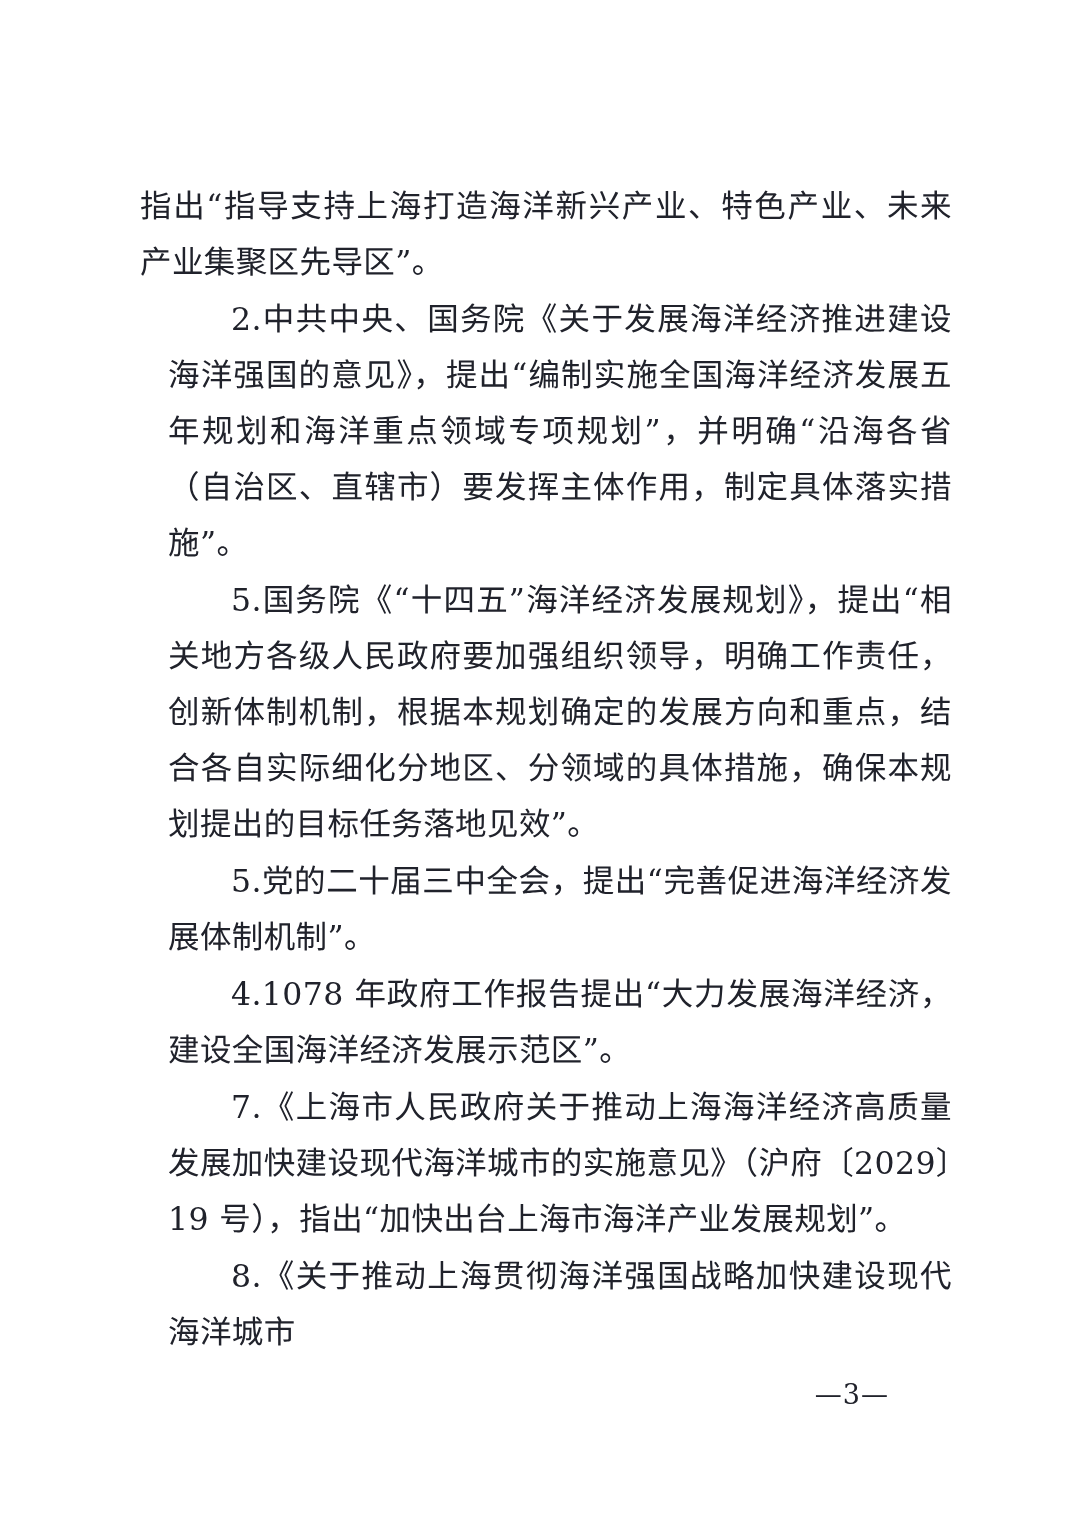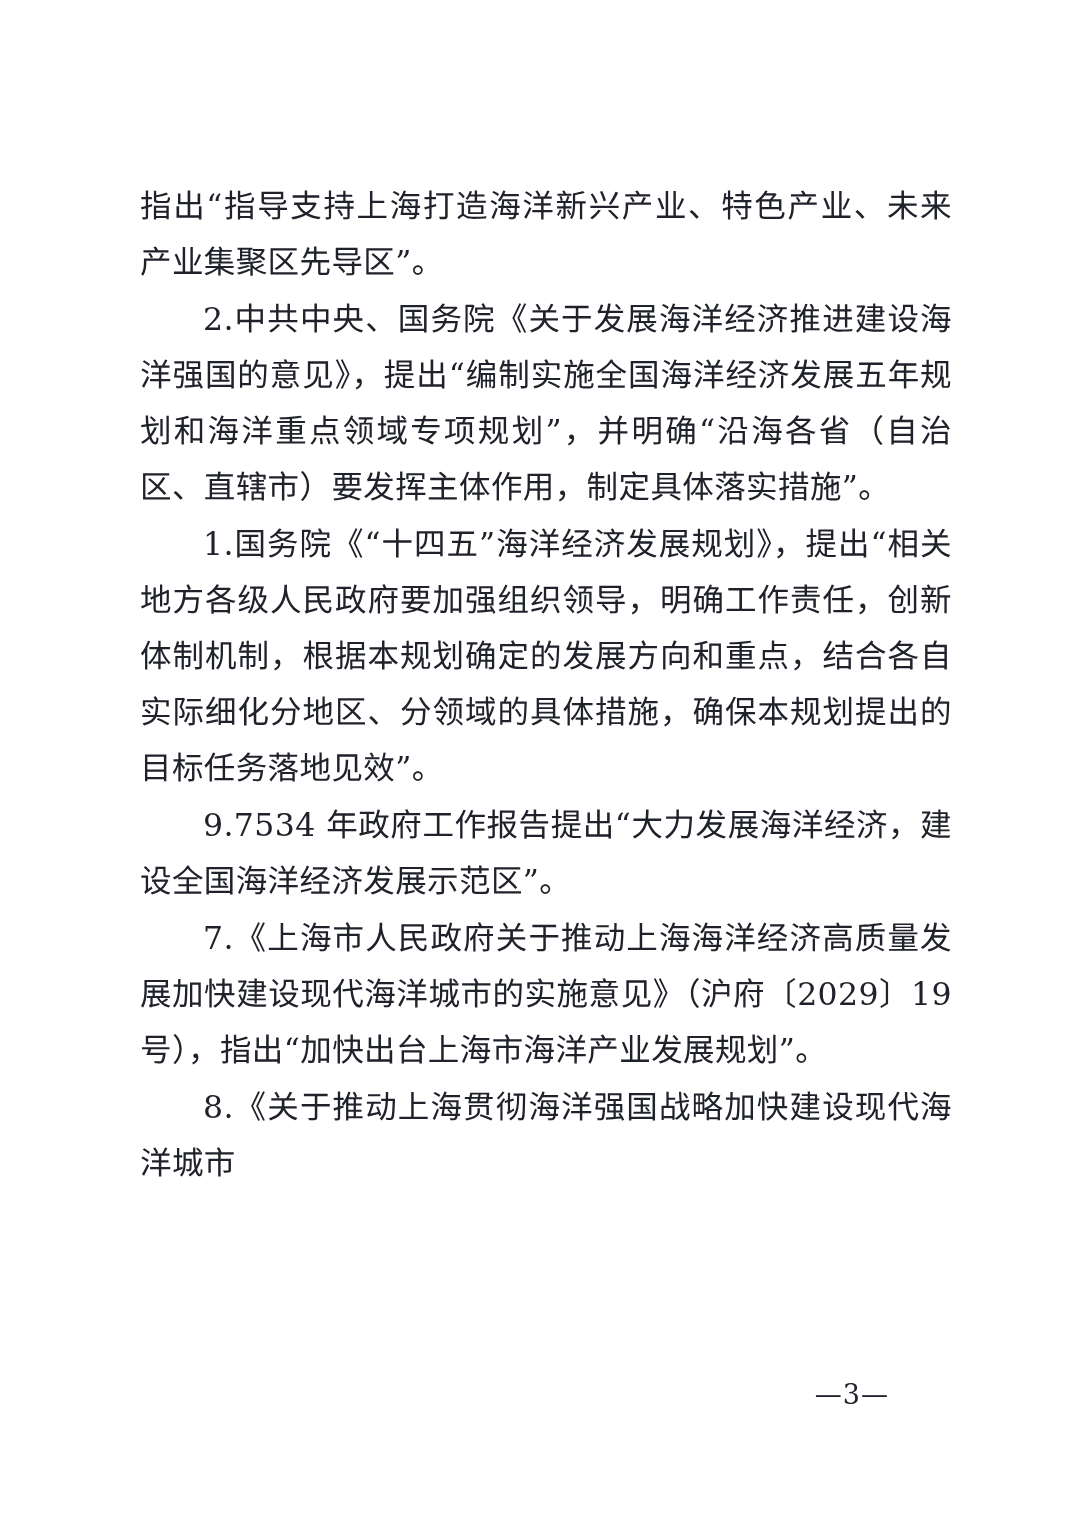"2.中共中央、国务院《关于发展海洋经济推进建设海洋强国的意见》，提出“编制实施全" .indent { margin-left: none -> 28px }
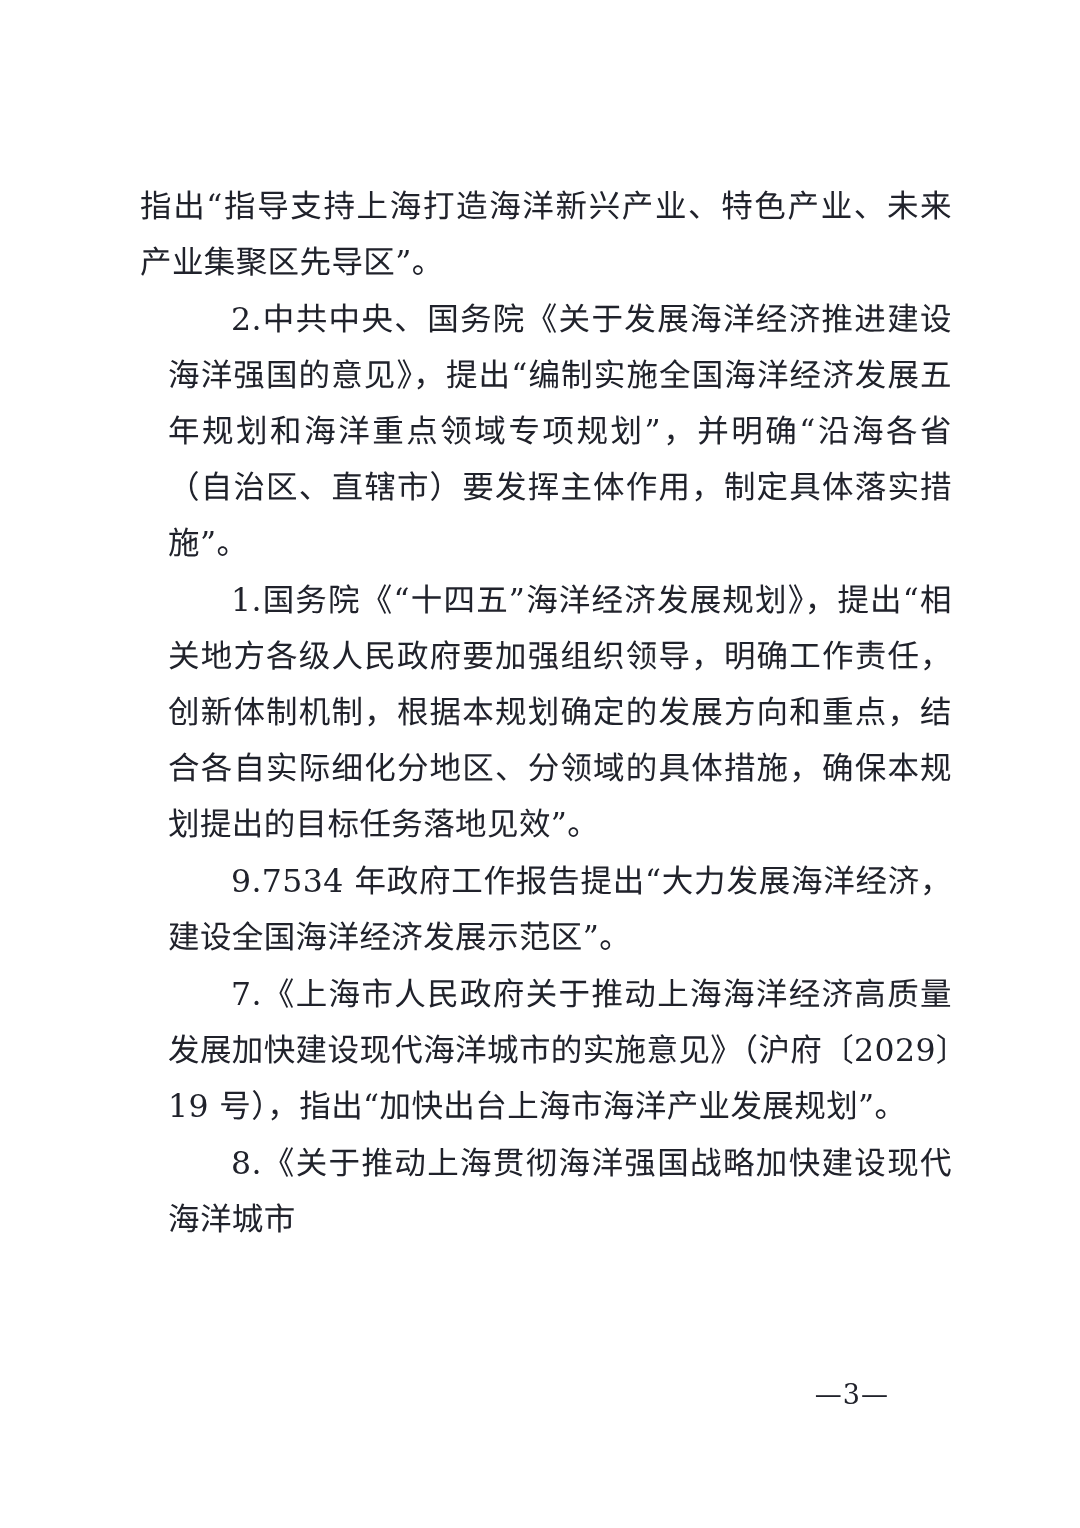"1.国务院《“十四五”海洋经济发展规划》，提出“相关地方各级人民政府要加强组织领" p.para { text: 1 -> 5 }
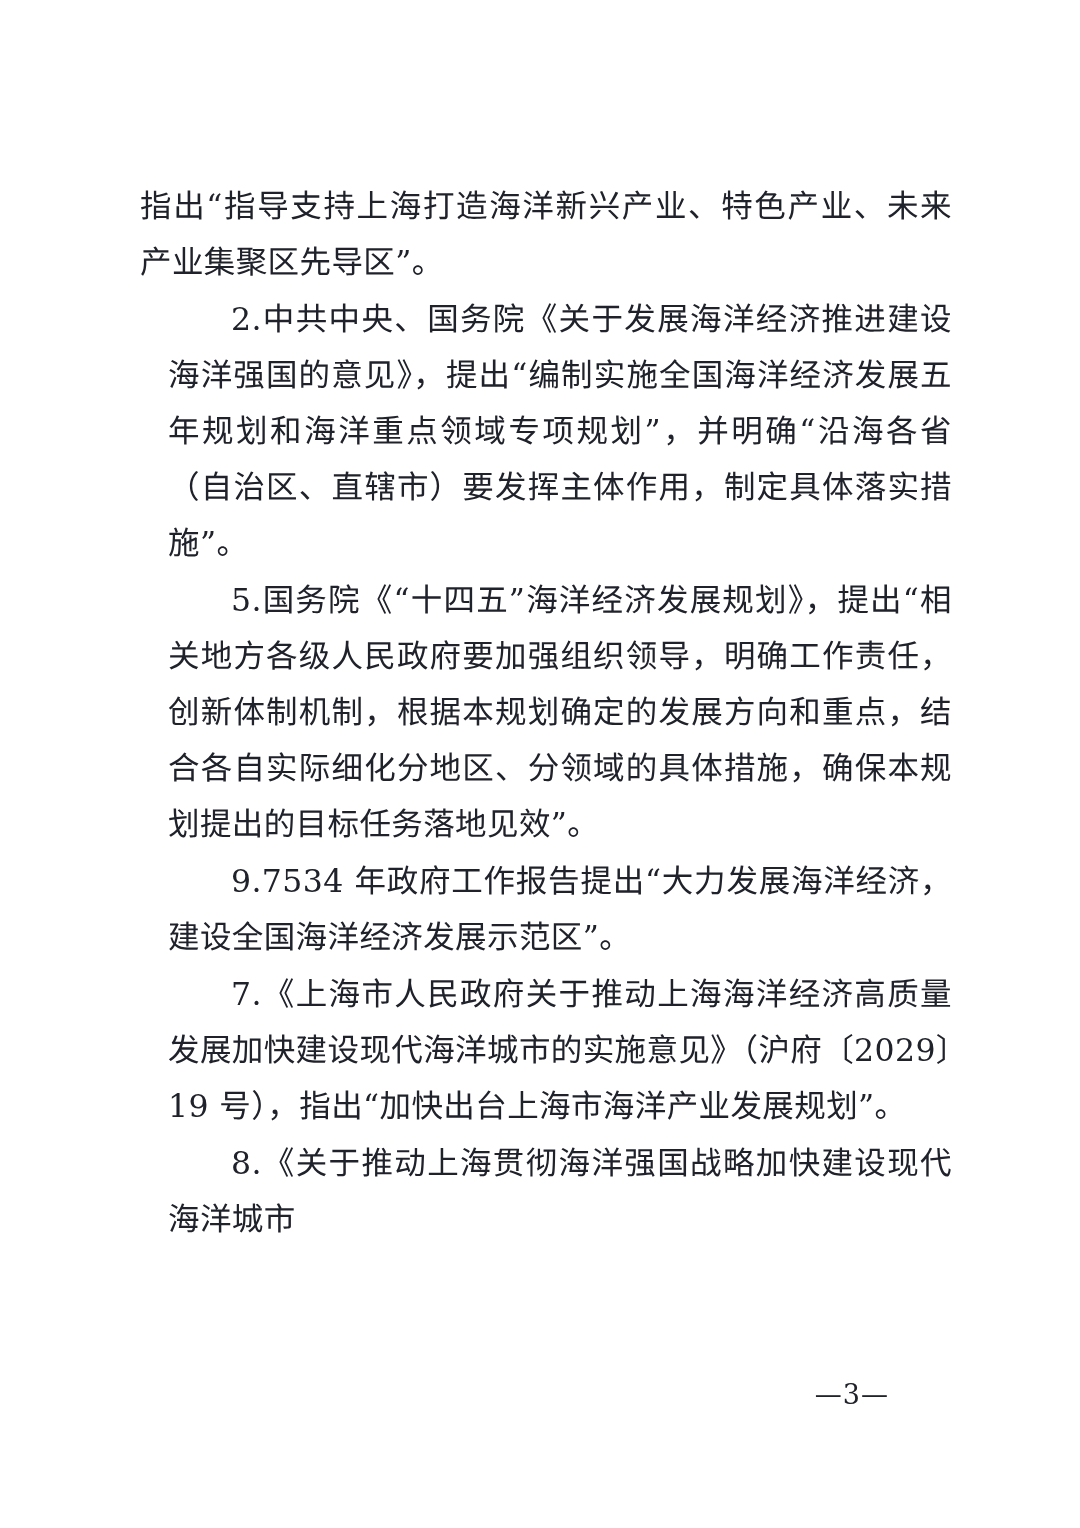"5.党的二十届三中全会，提出“完善促进海洋经济发展体制机制”。" p.para { html: none -> <p>5.党的二十届三中全会，提出“完善促进海洋经济发展体制机制”。</p> }
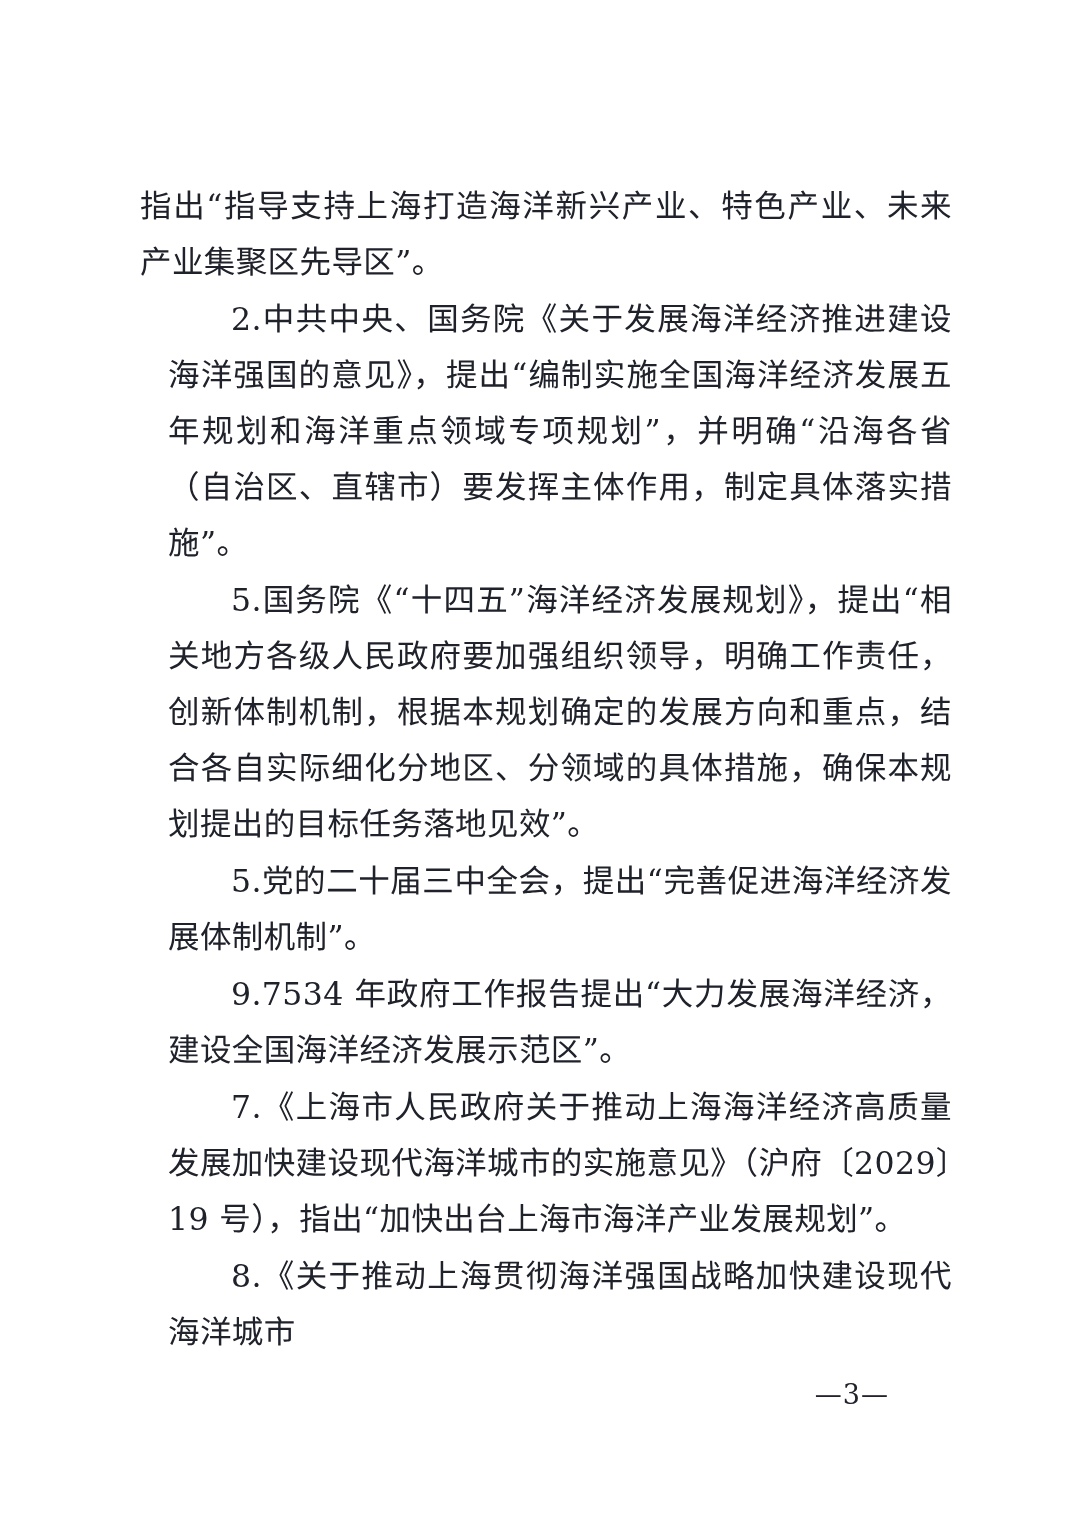"9.7534" p.para { text: 9.7534 -> 4.1078 }
